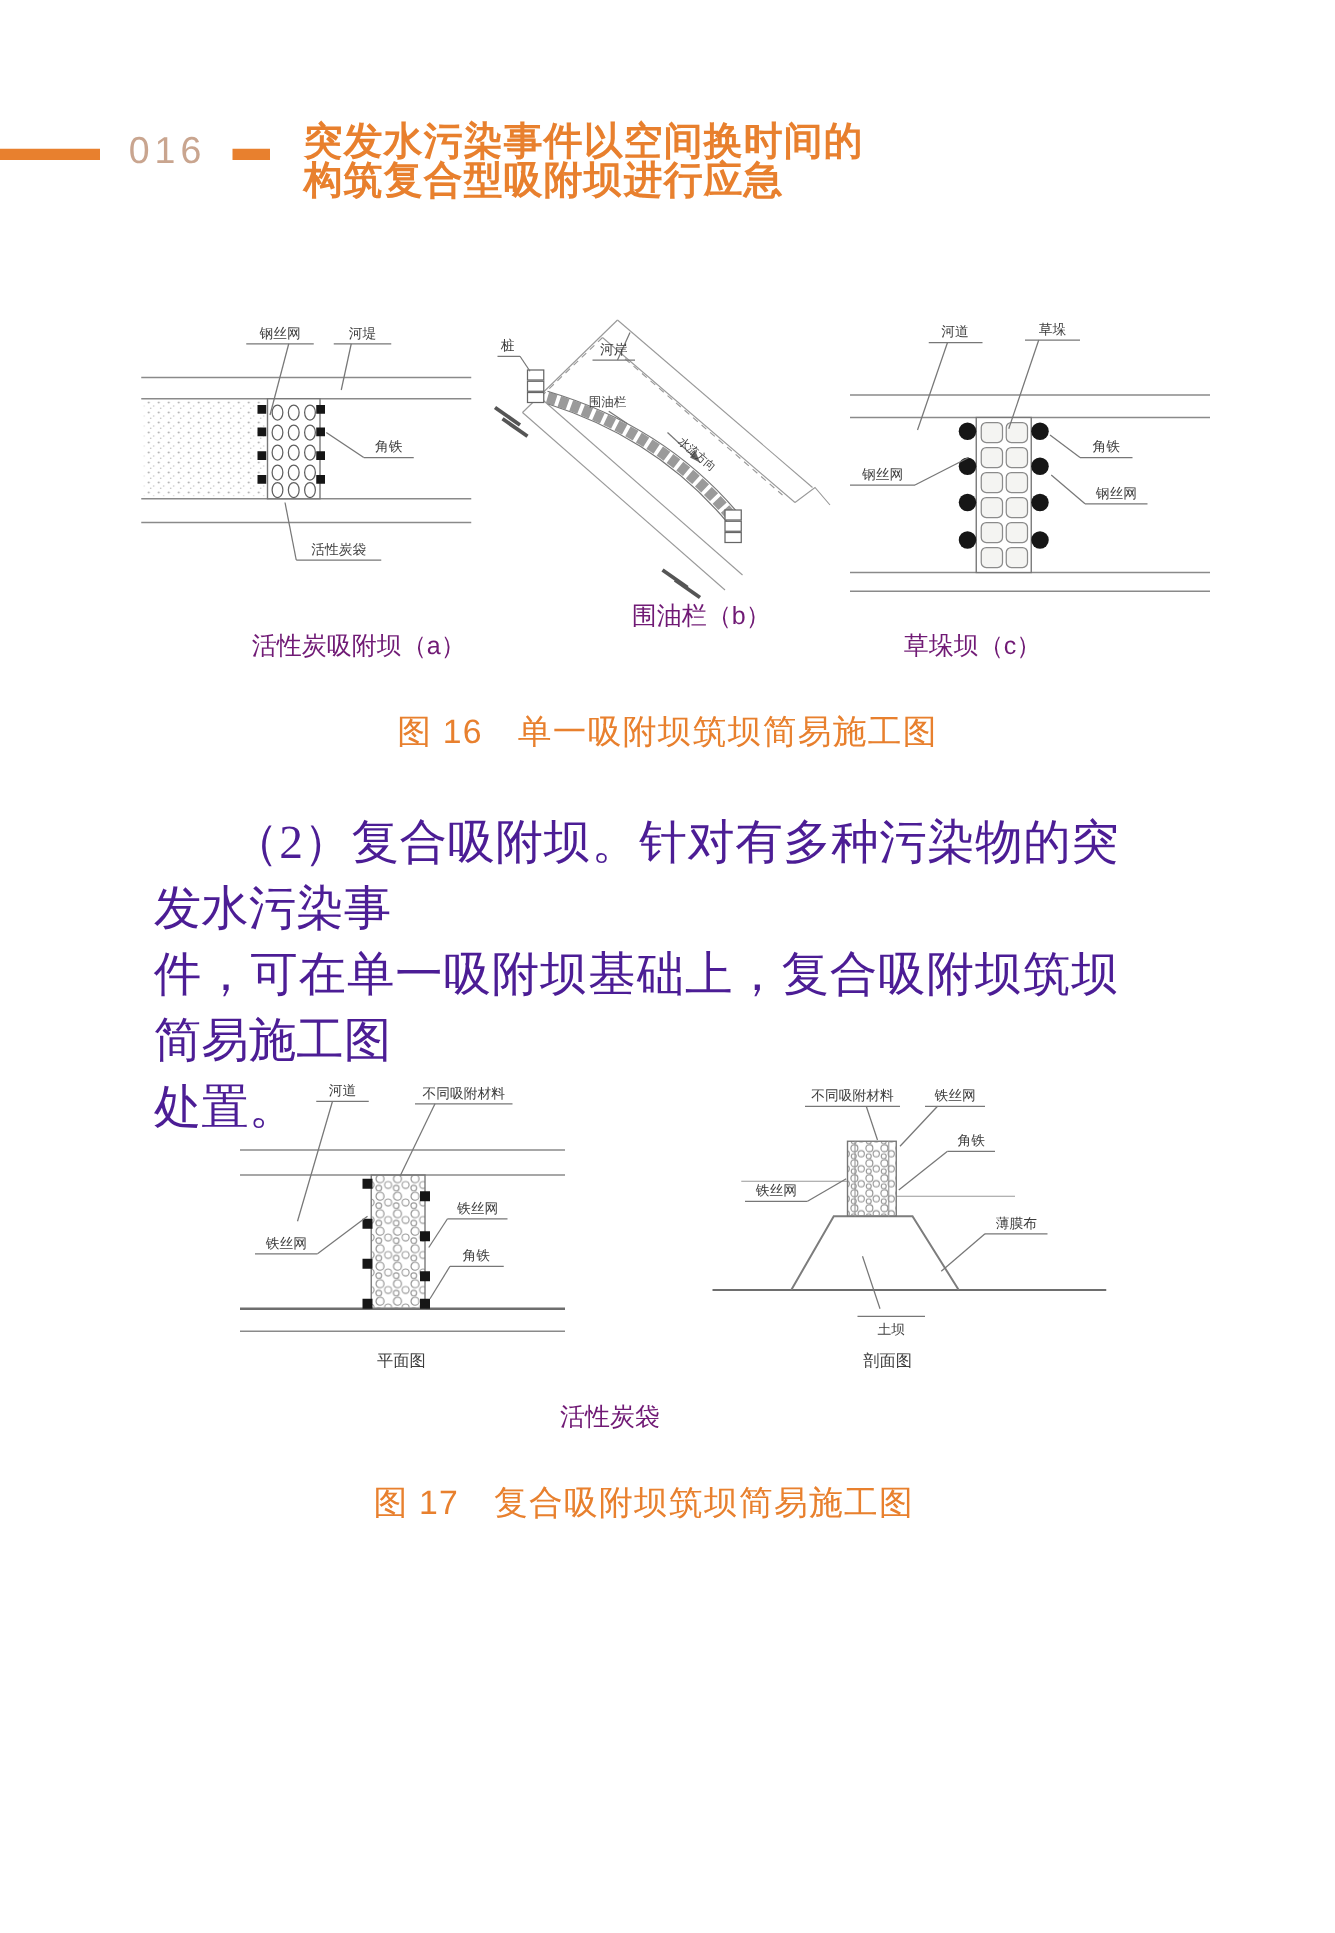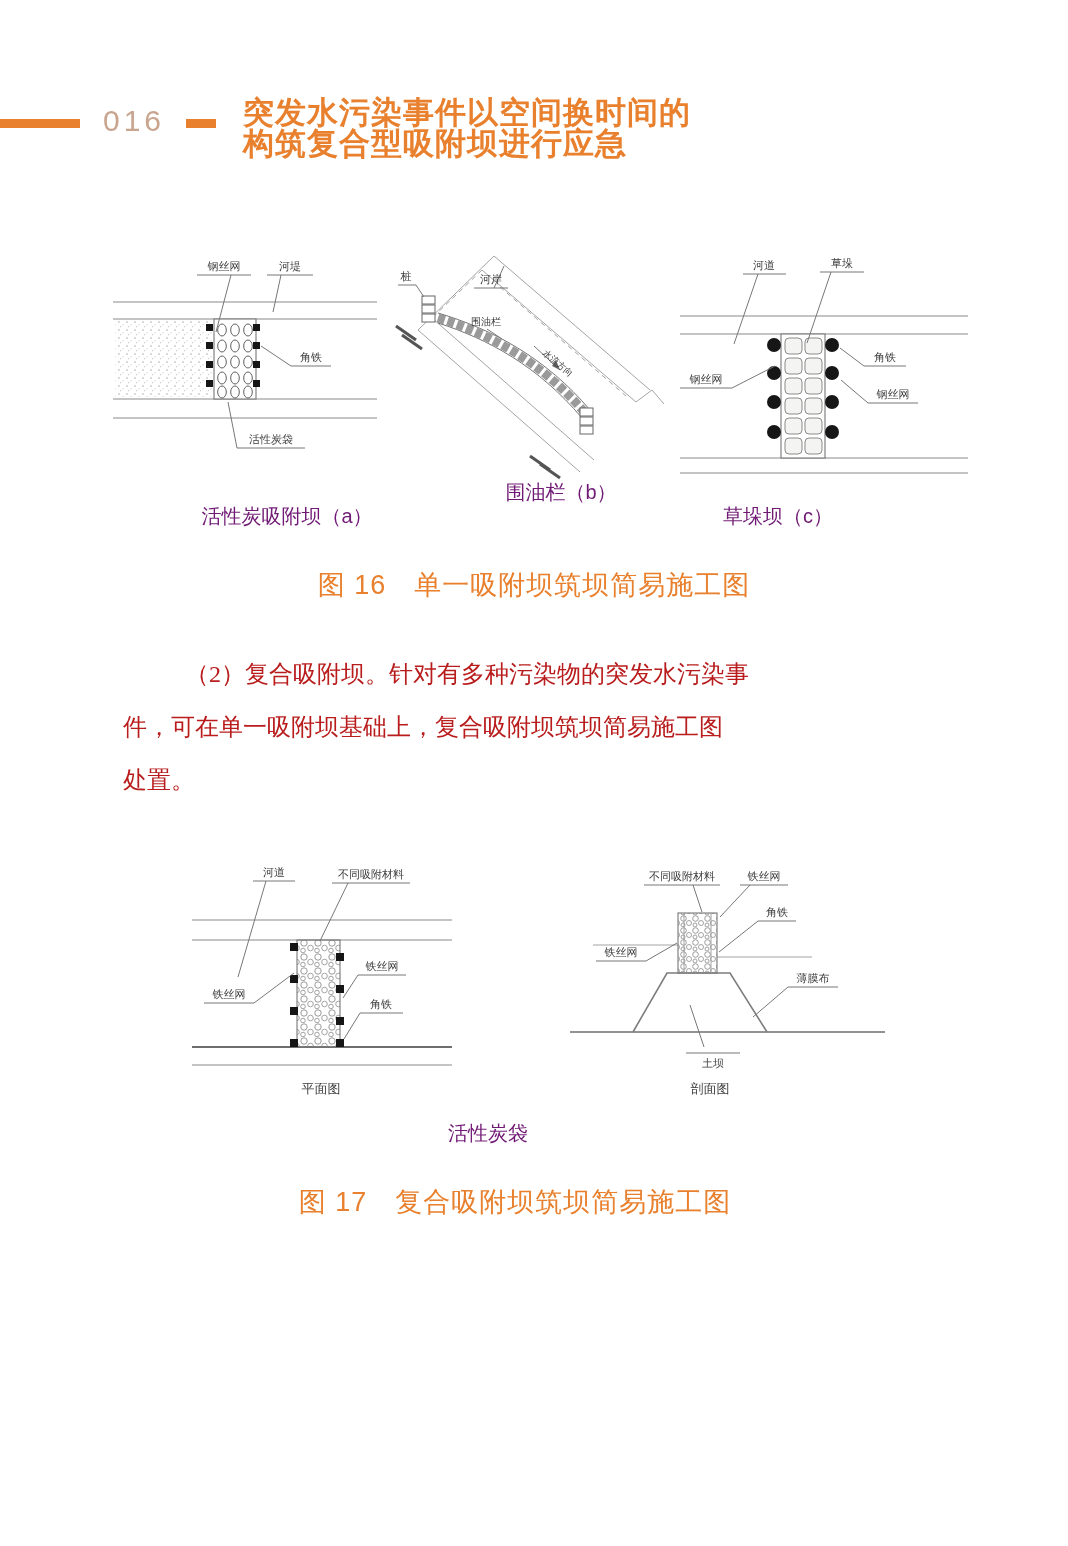"（2）复合吸附坝。针对有多种污染物的突发水污染事" .body-par { color: #b91c1c -> #4c1d95; font-size: 24px -> 38px }
